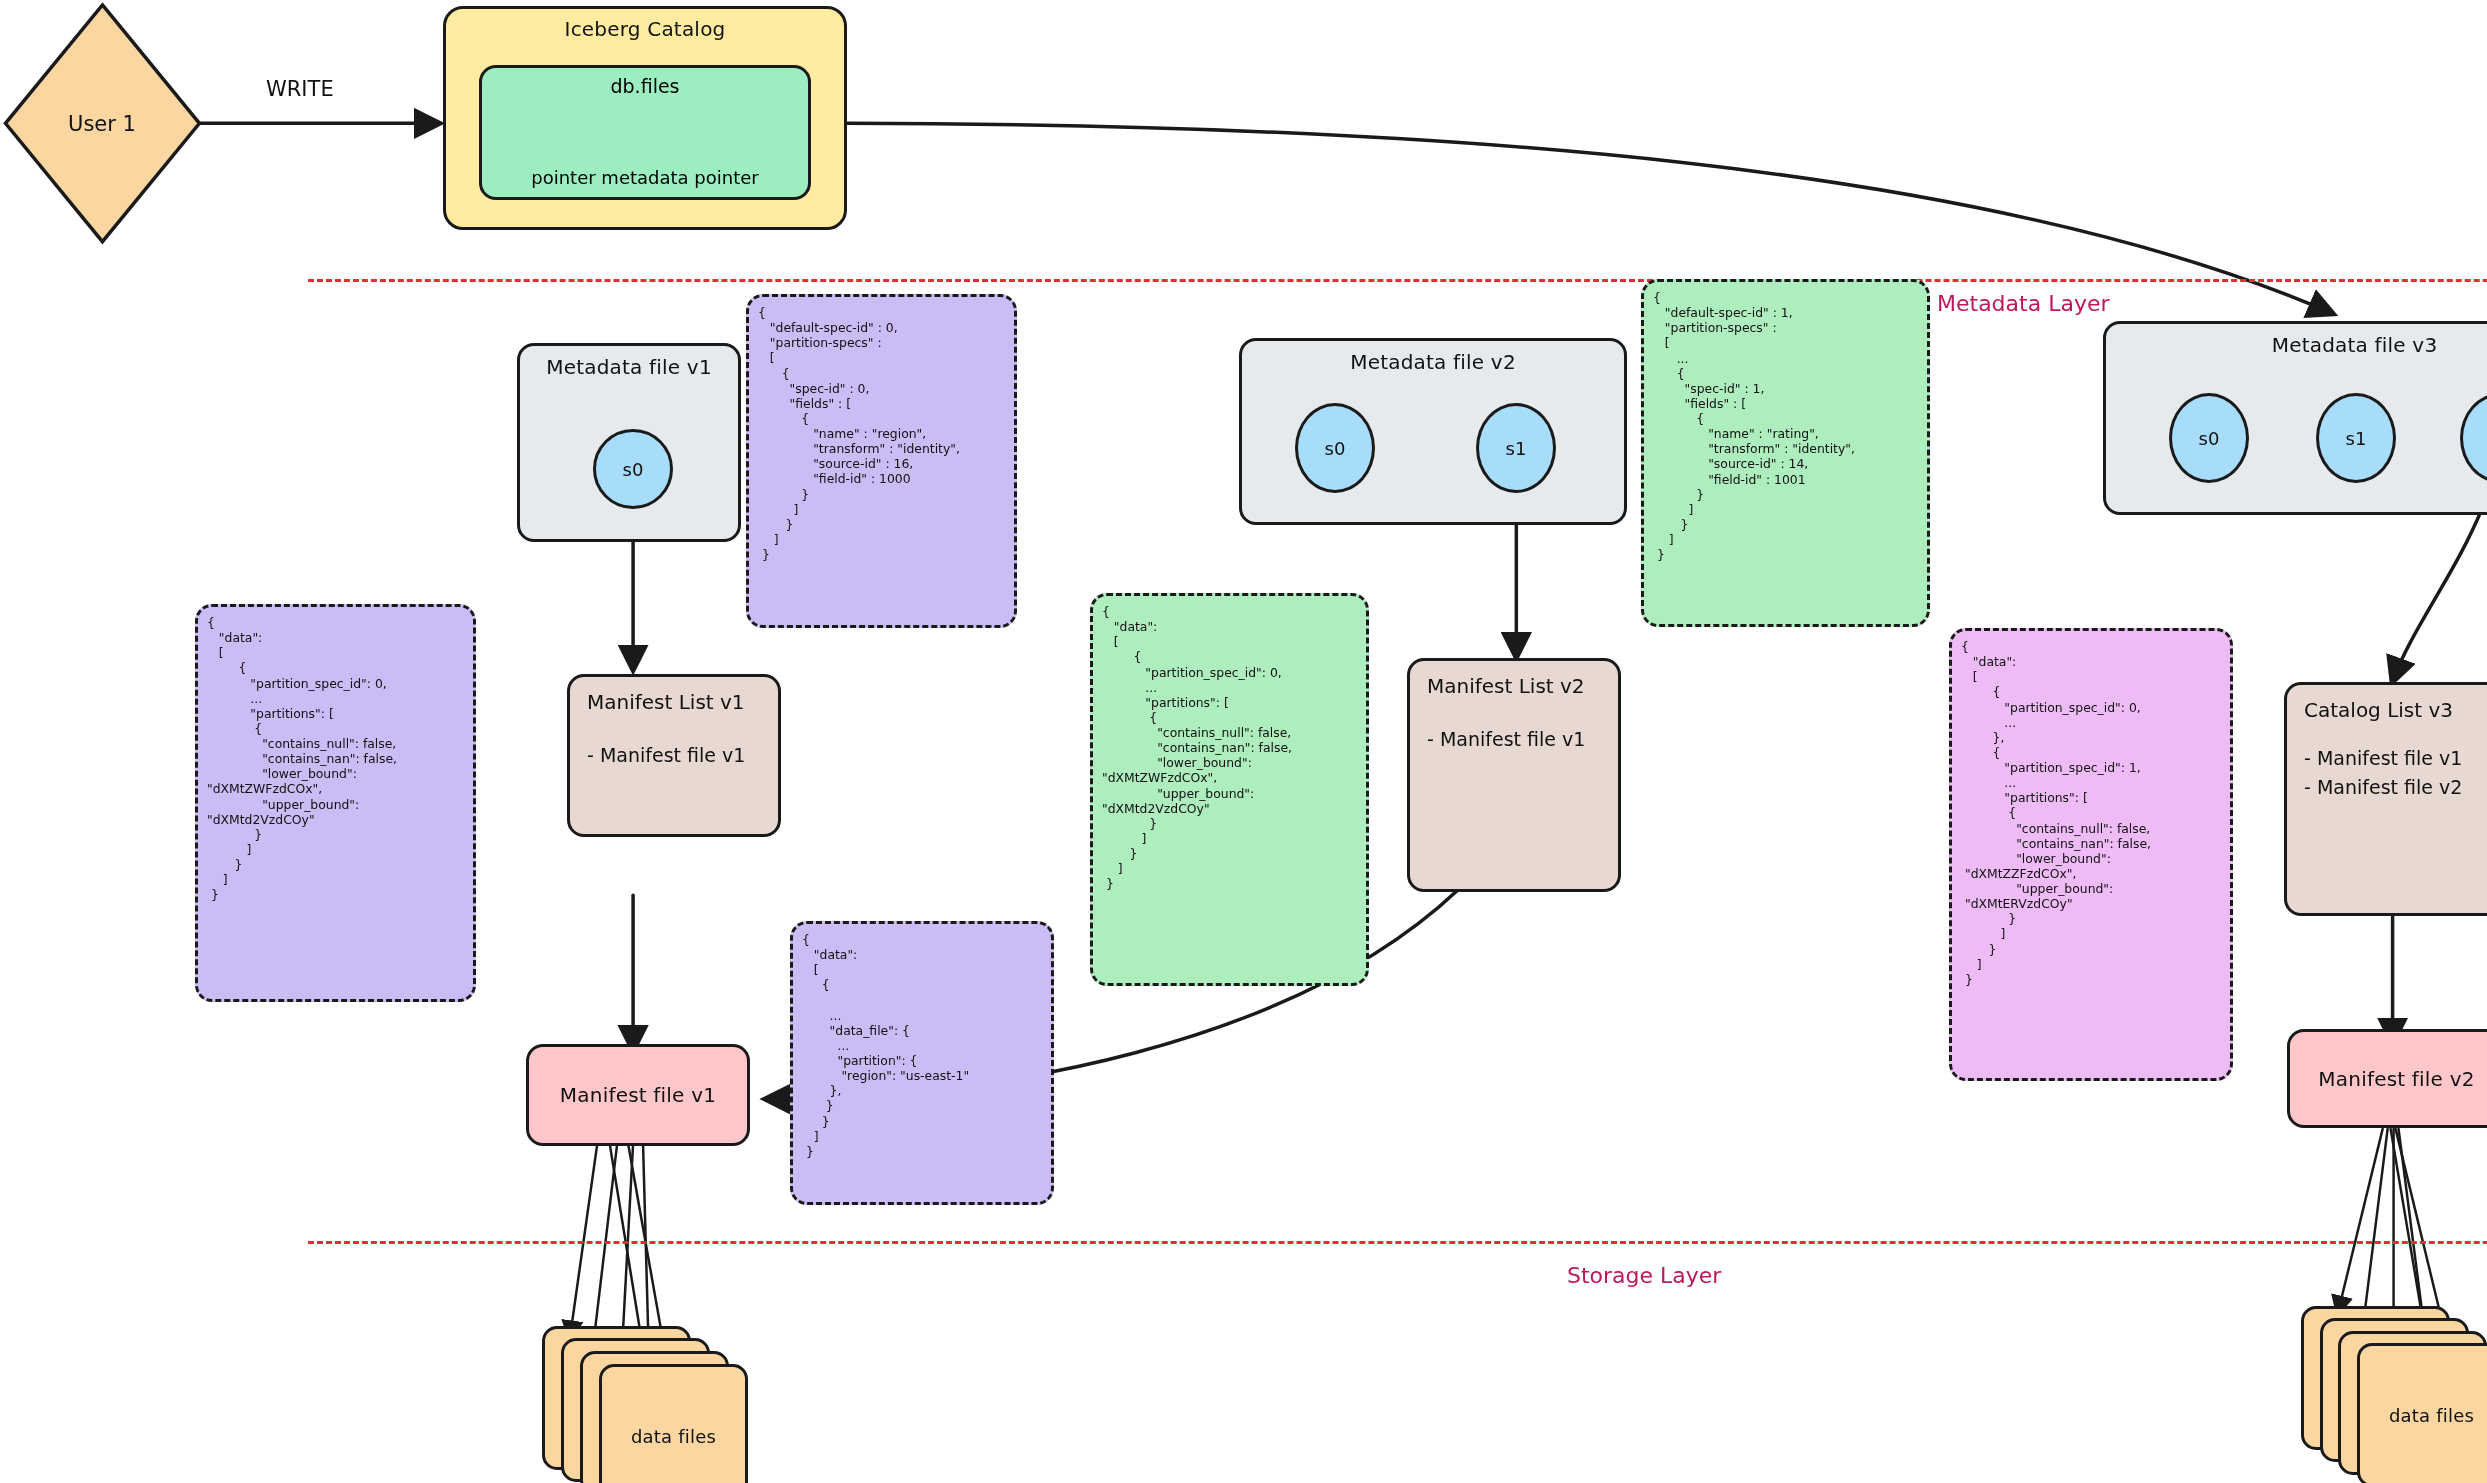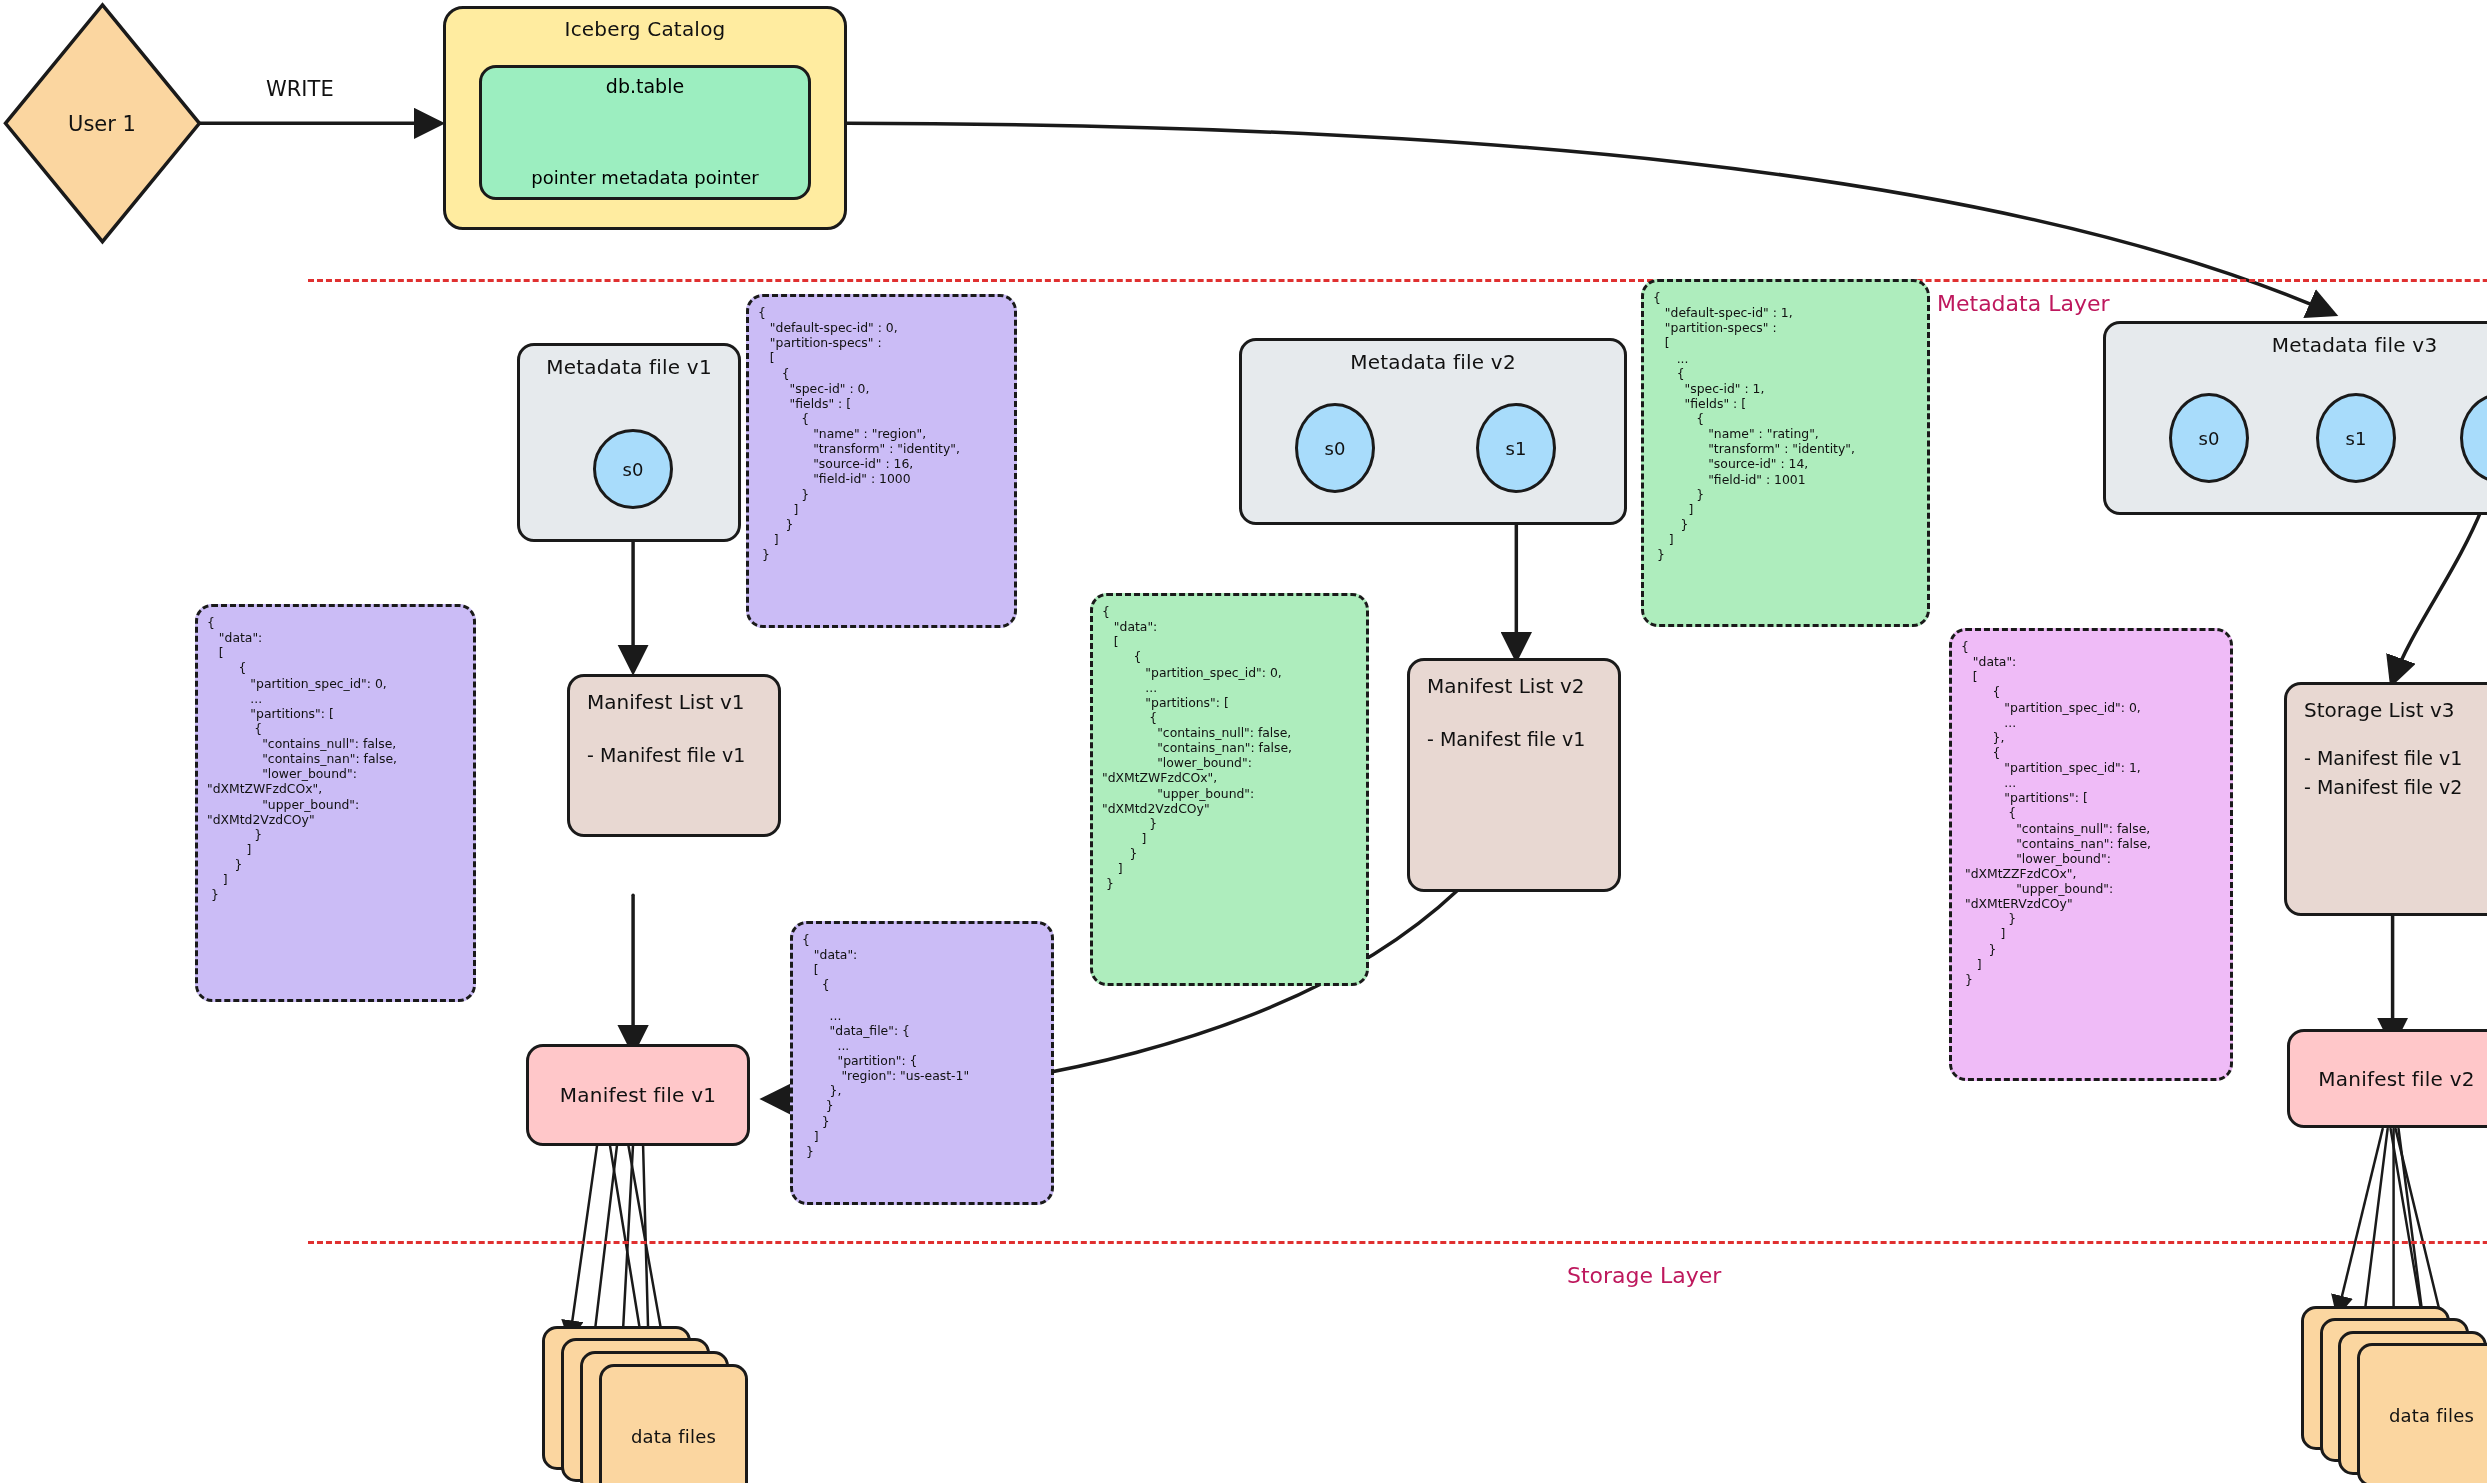"db.table" div { text: db.table -> db.files }
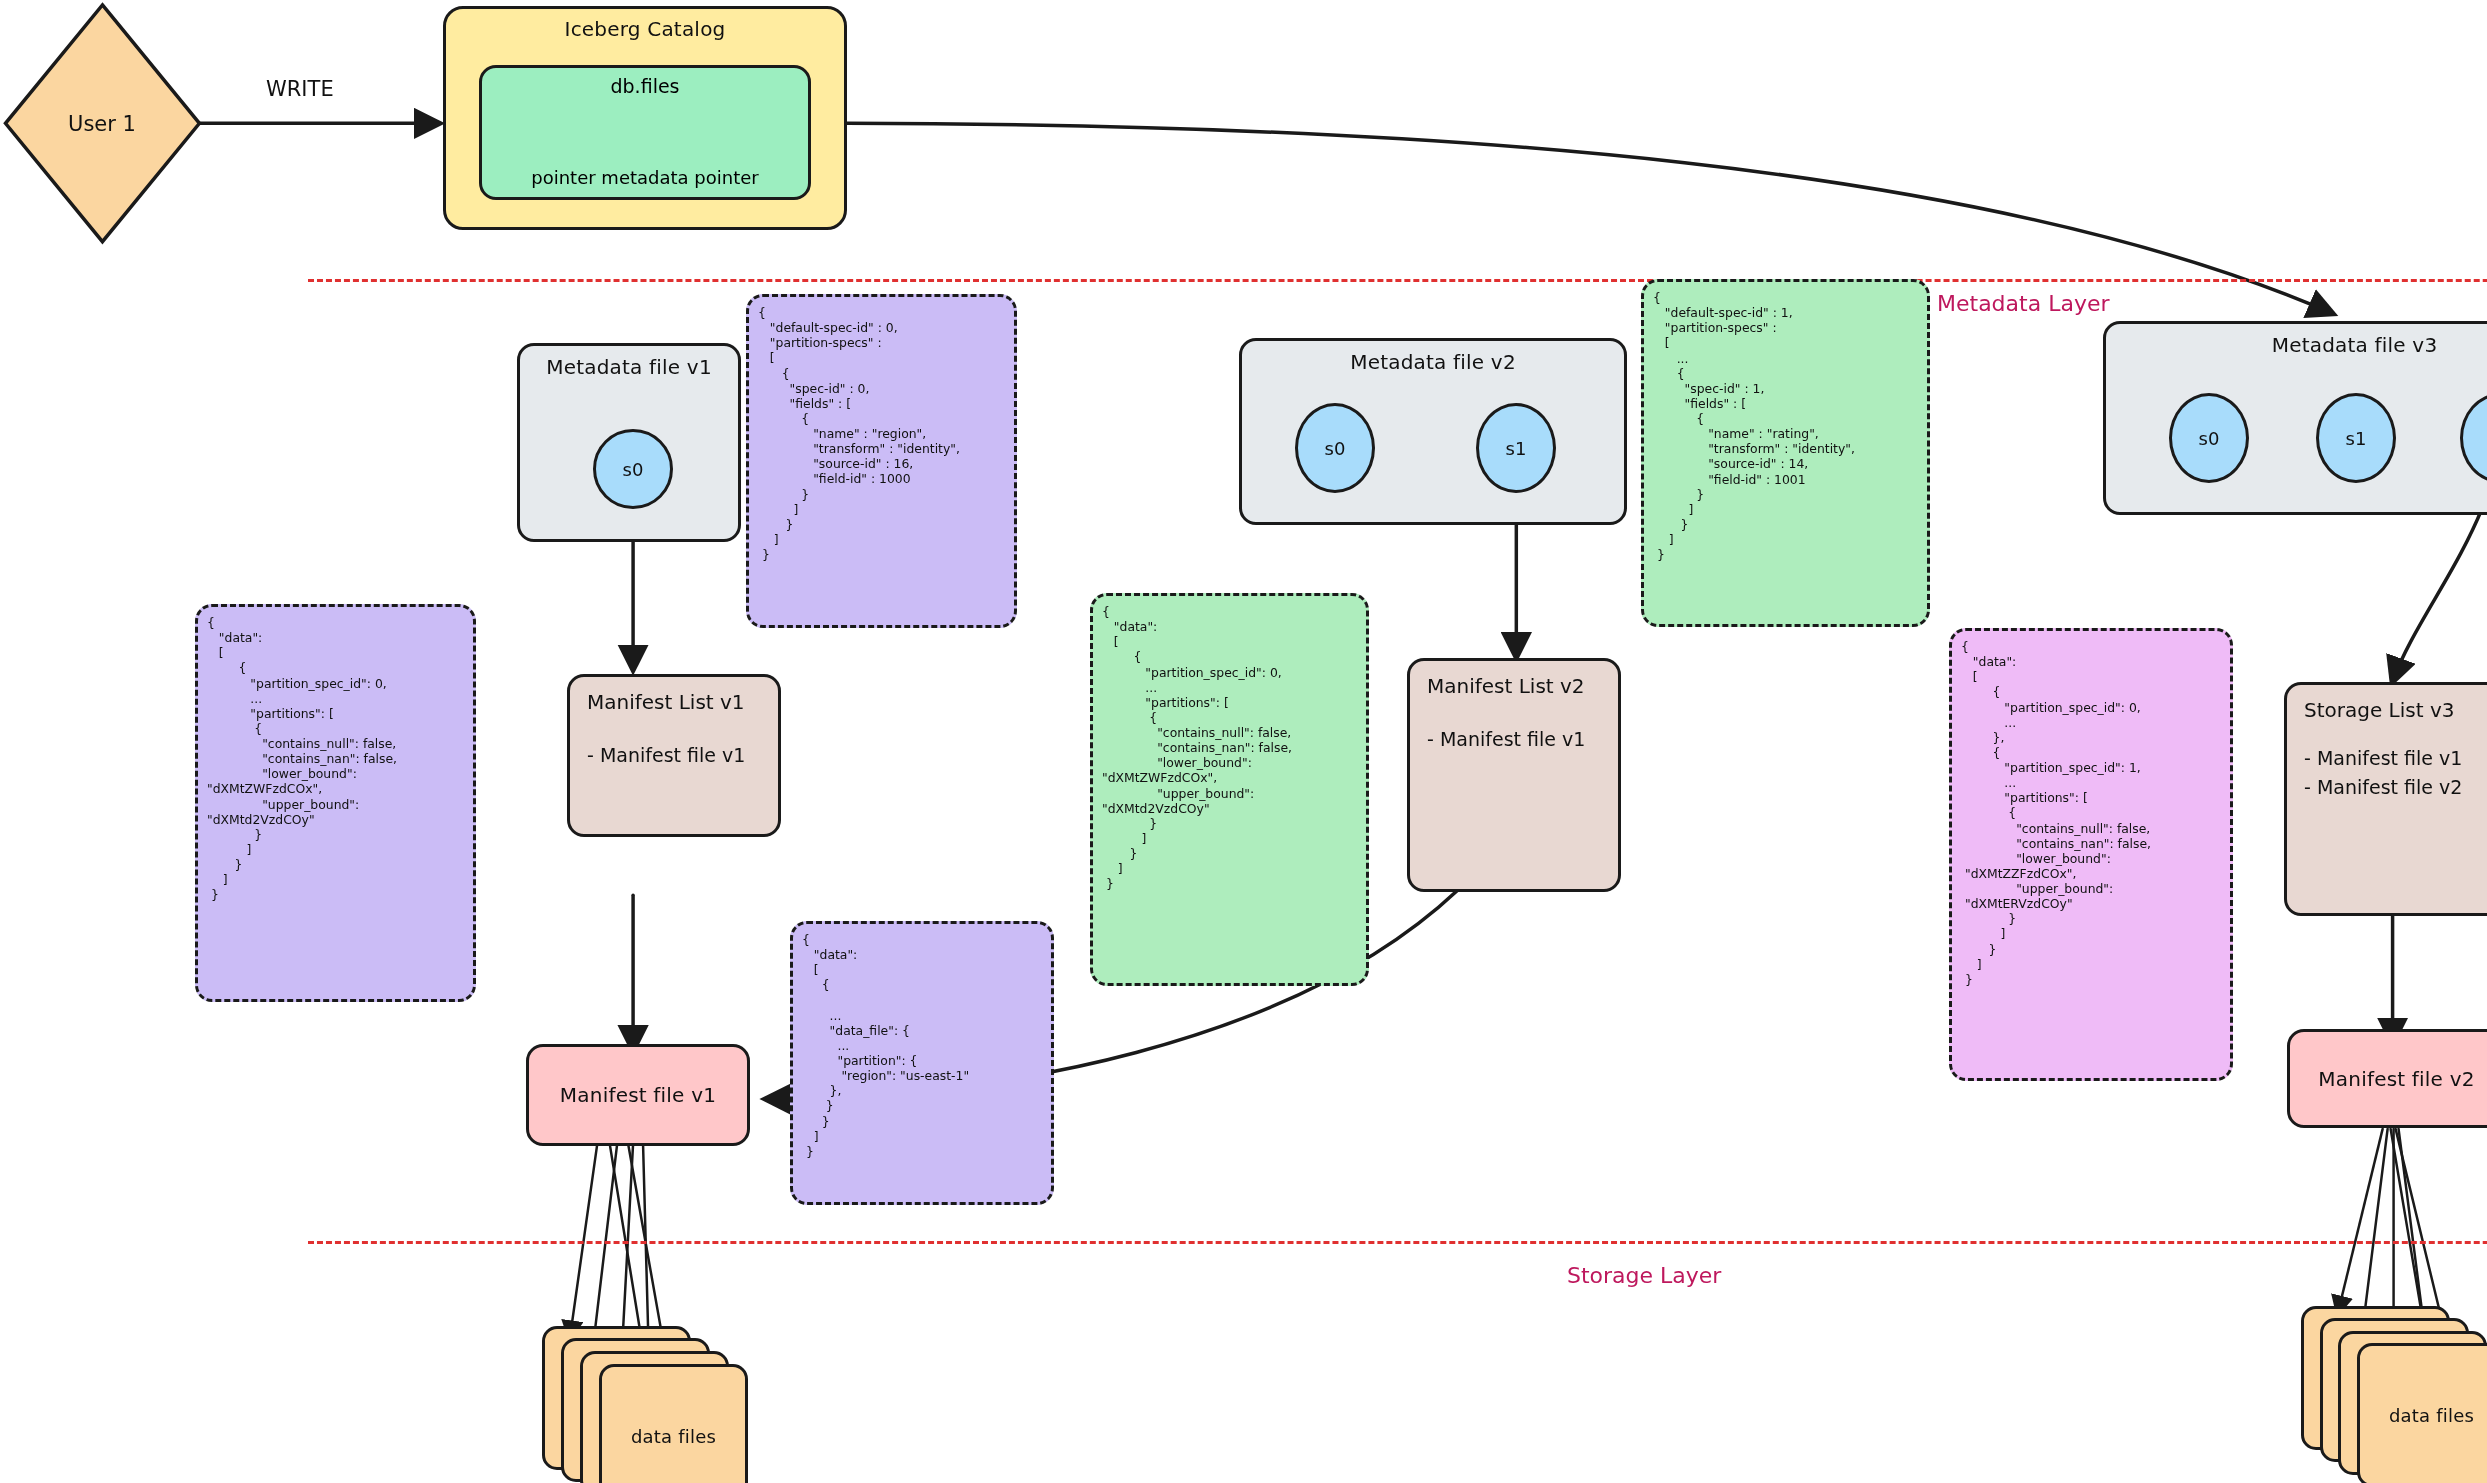"Storage List v3" div.mlTitle { text: Storage -> Catalog }
